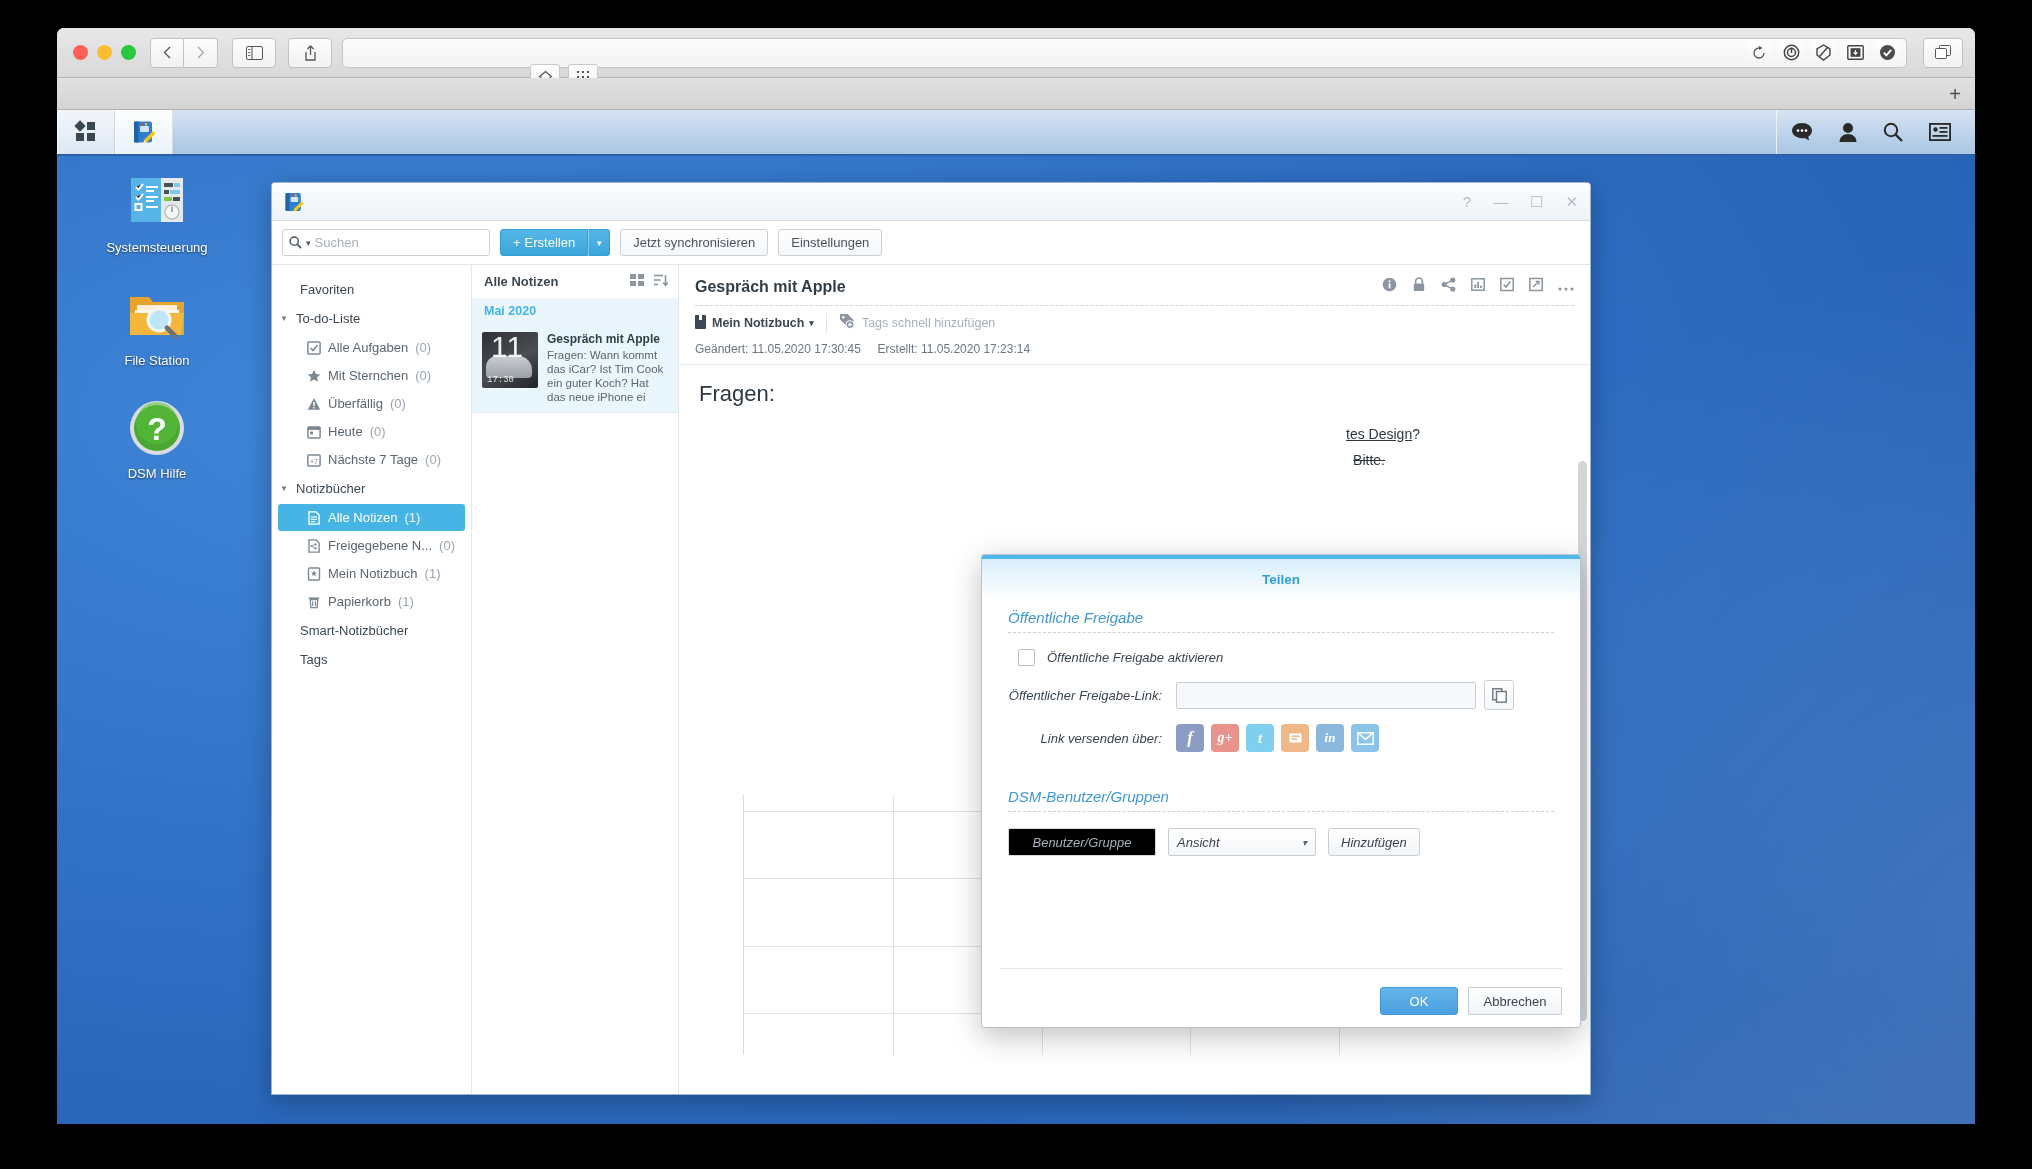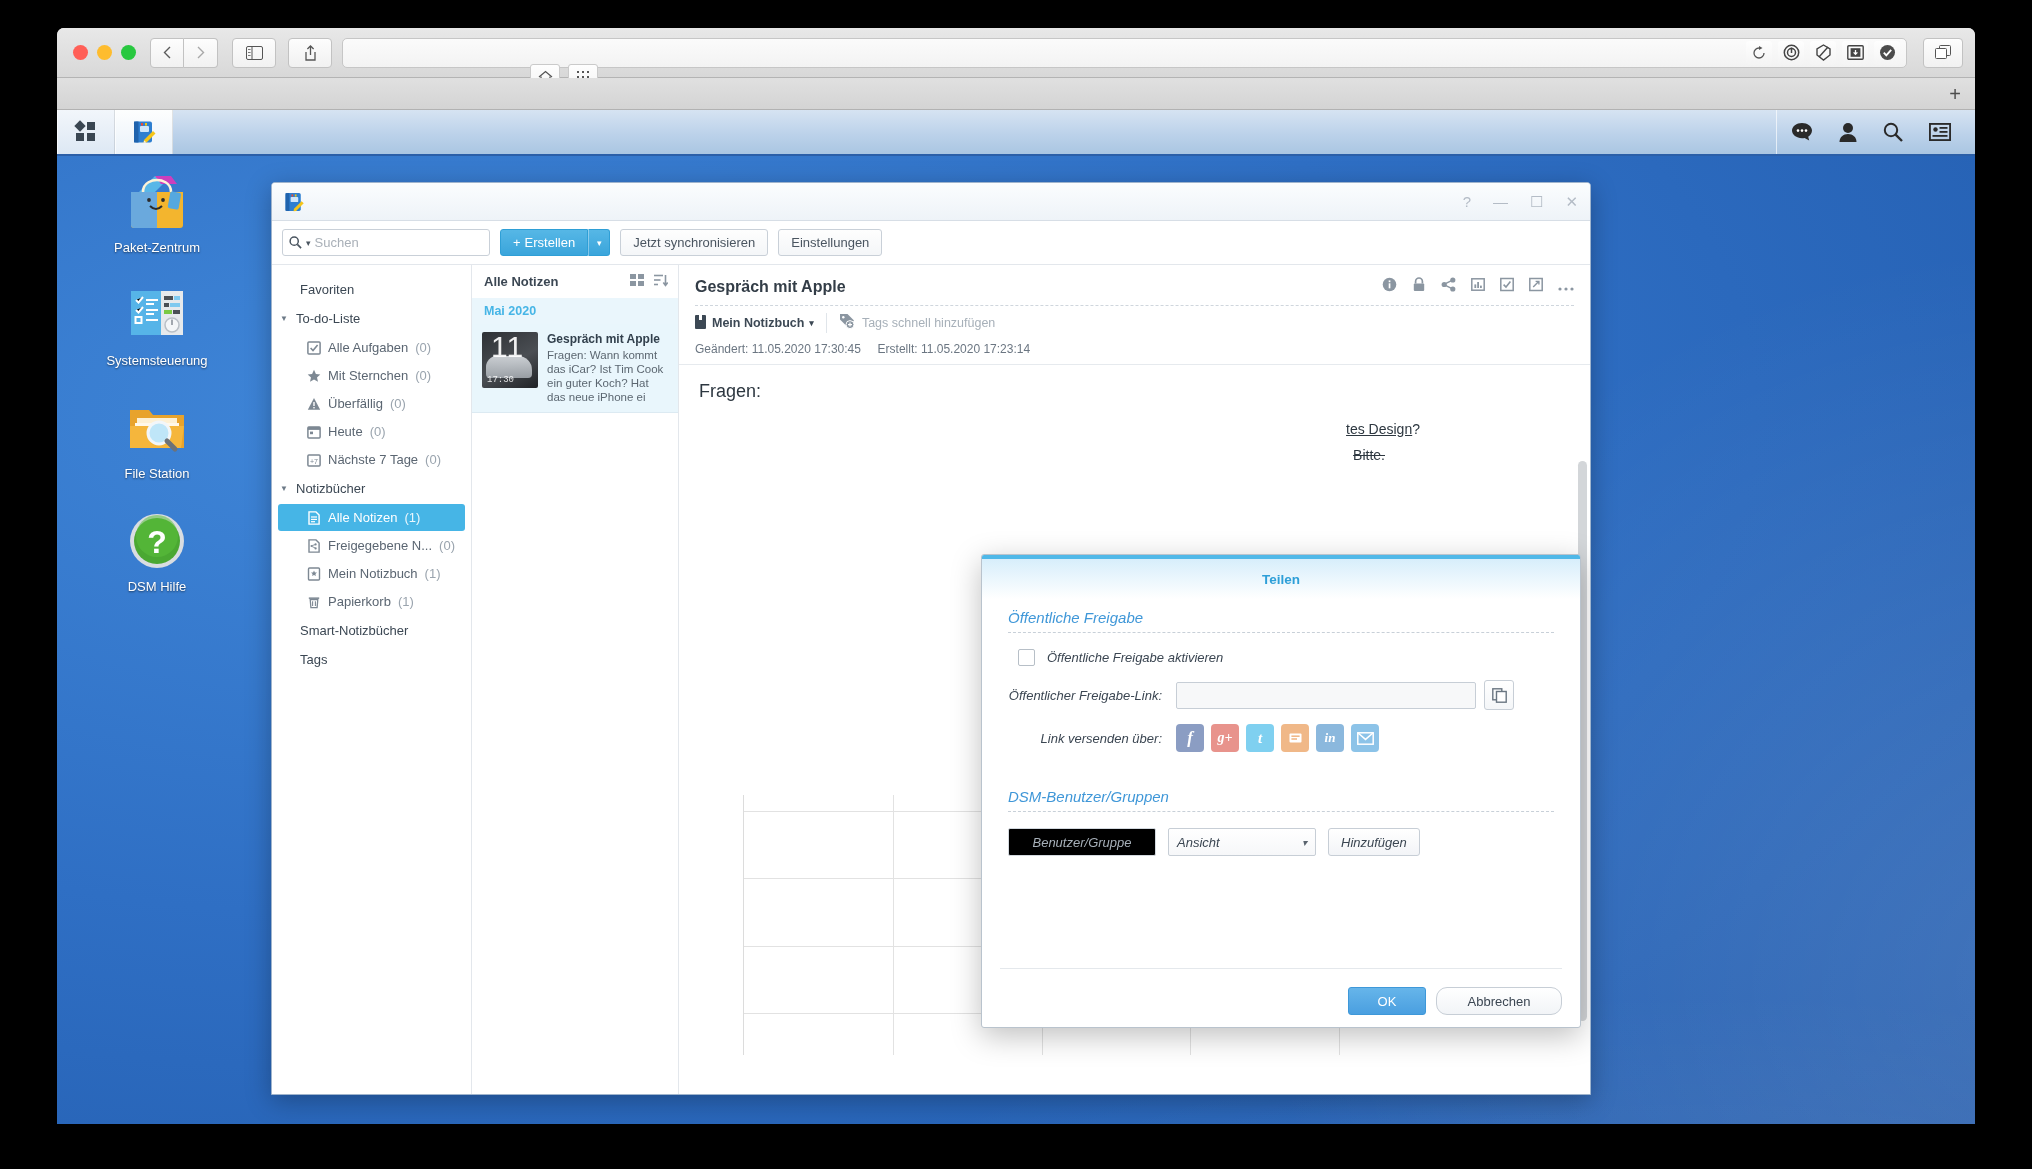"Paket-Zentrum" div.desk-icon { html: <div> <div> <svg> <path></path> <path></path> <path></path> <path></path> <path></path> <circle></circle> <circle></circle> <path></path> <rect></rect> </svg> </div> <div>Paket-Zentrum</div> </div> -> none }
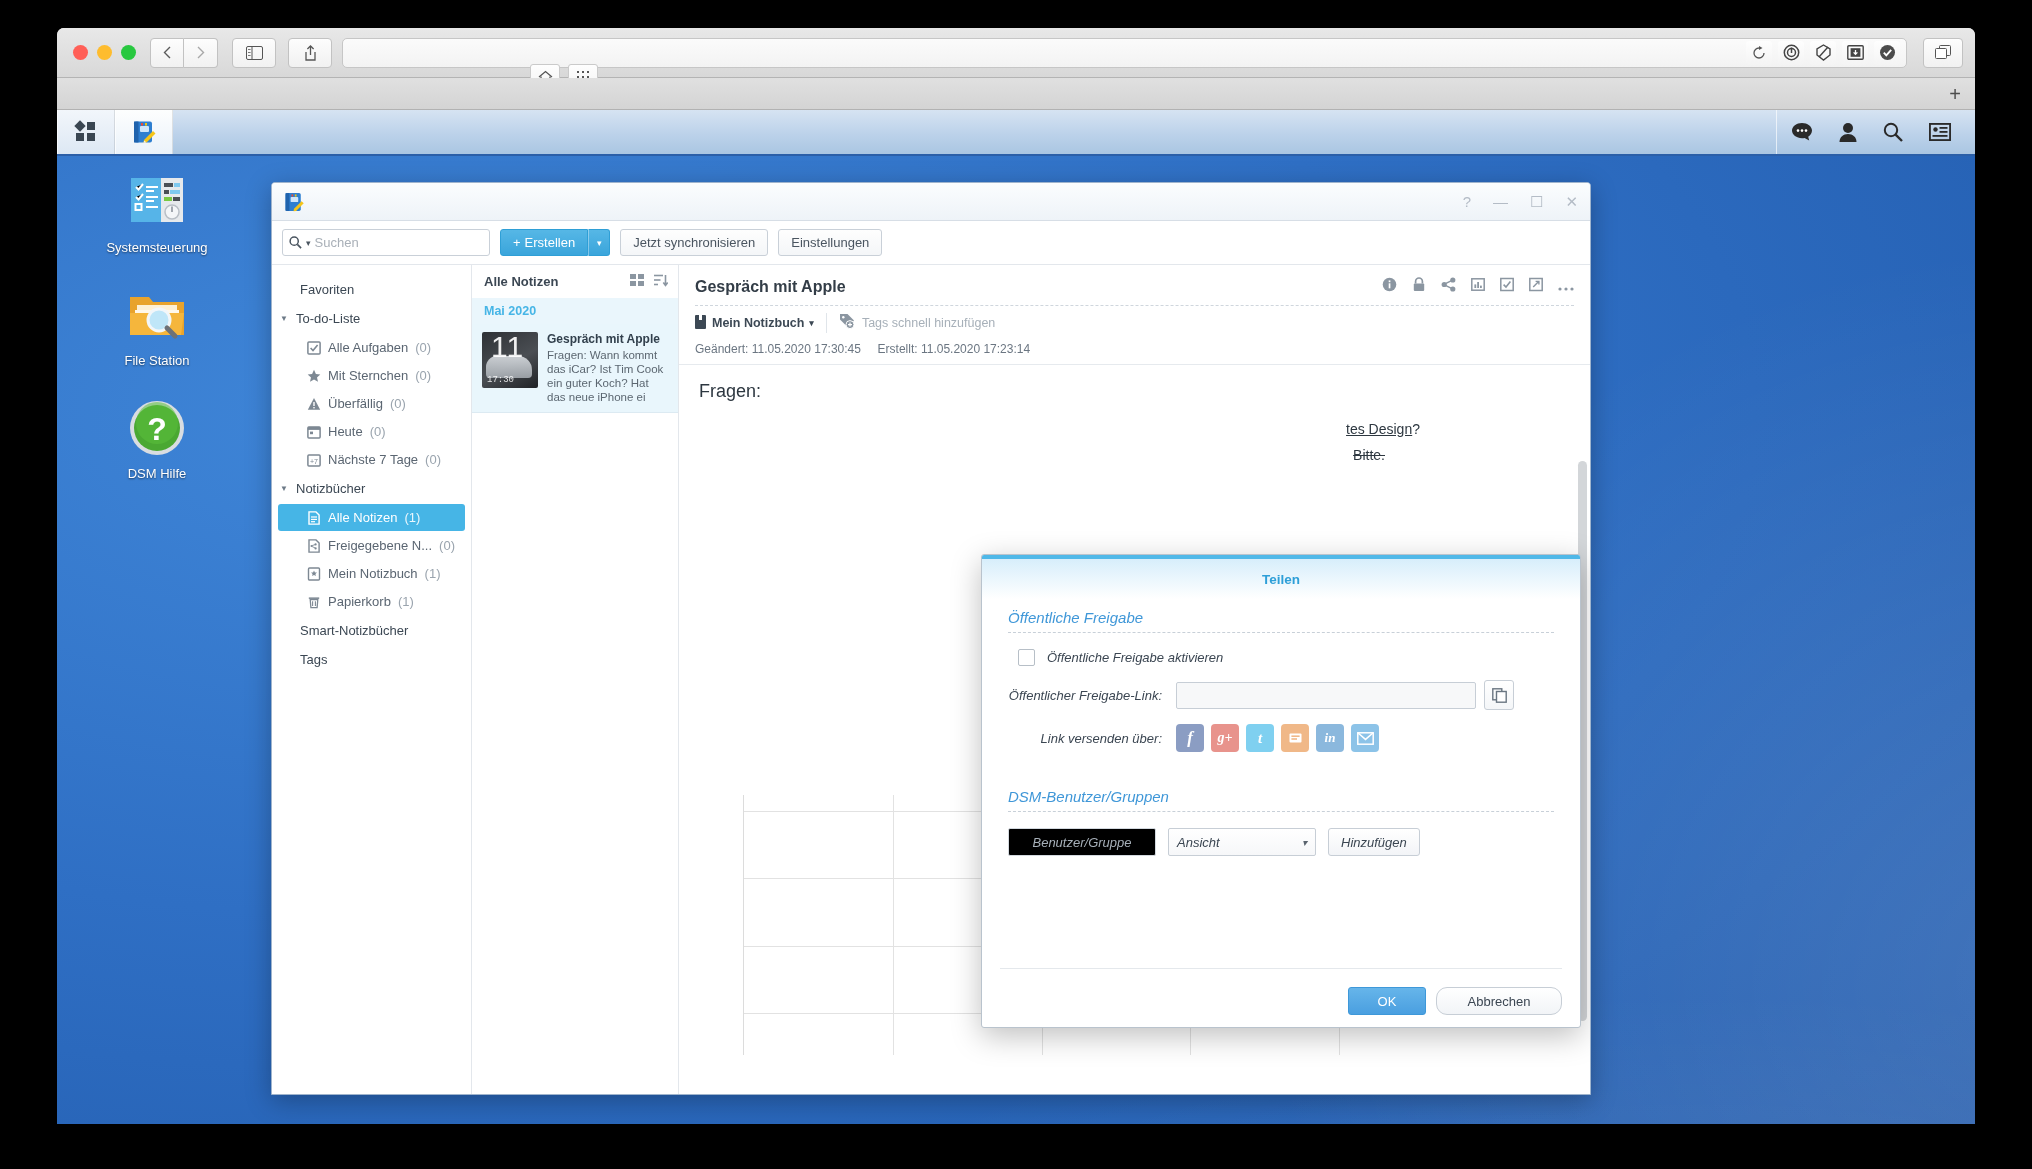"Fragen:" .c-h { font-size: 18px -> 22px }
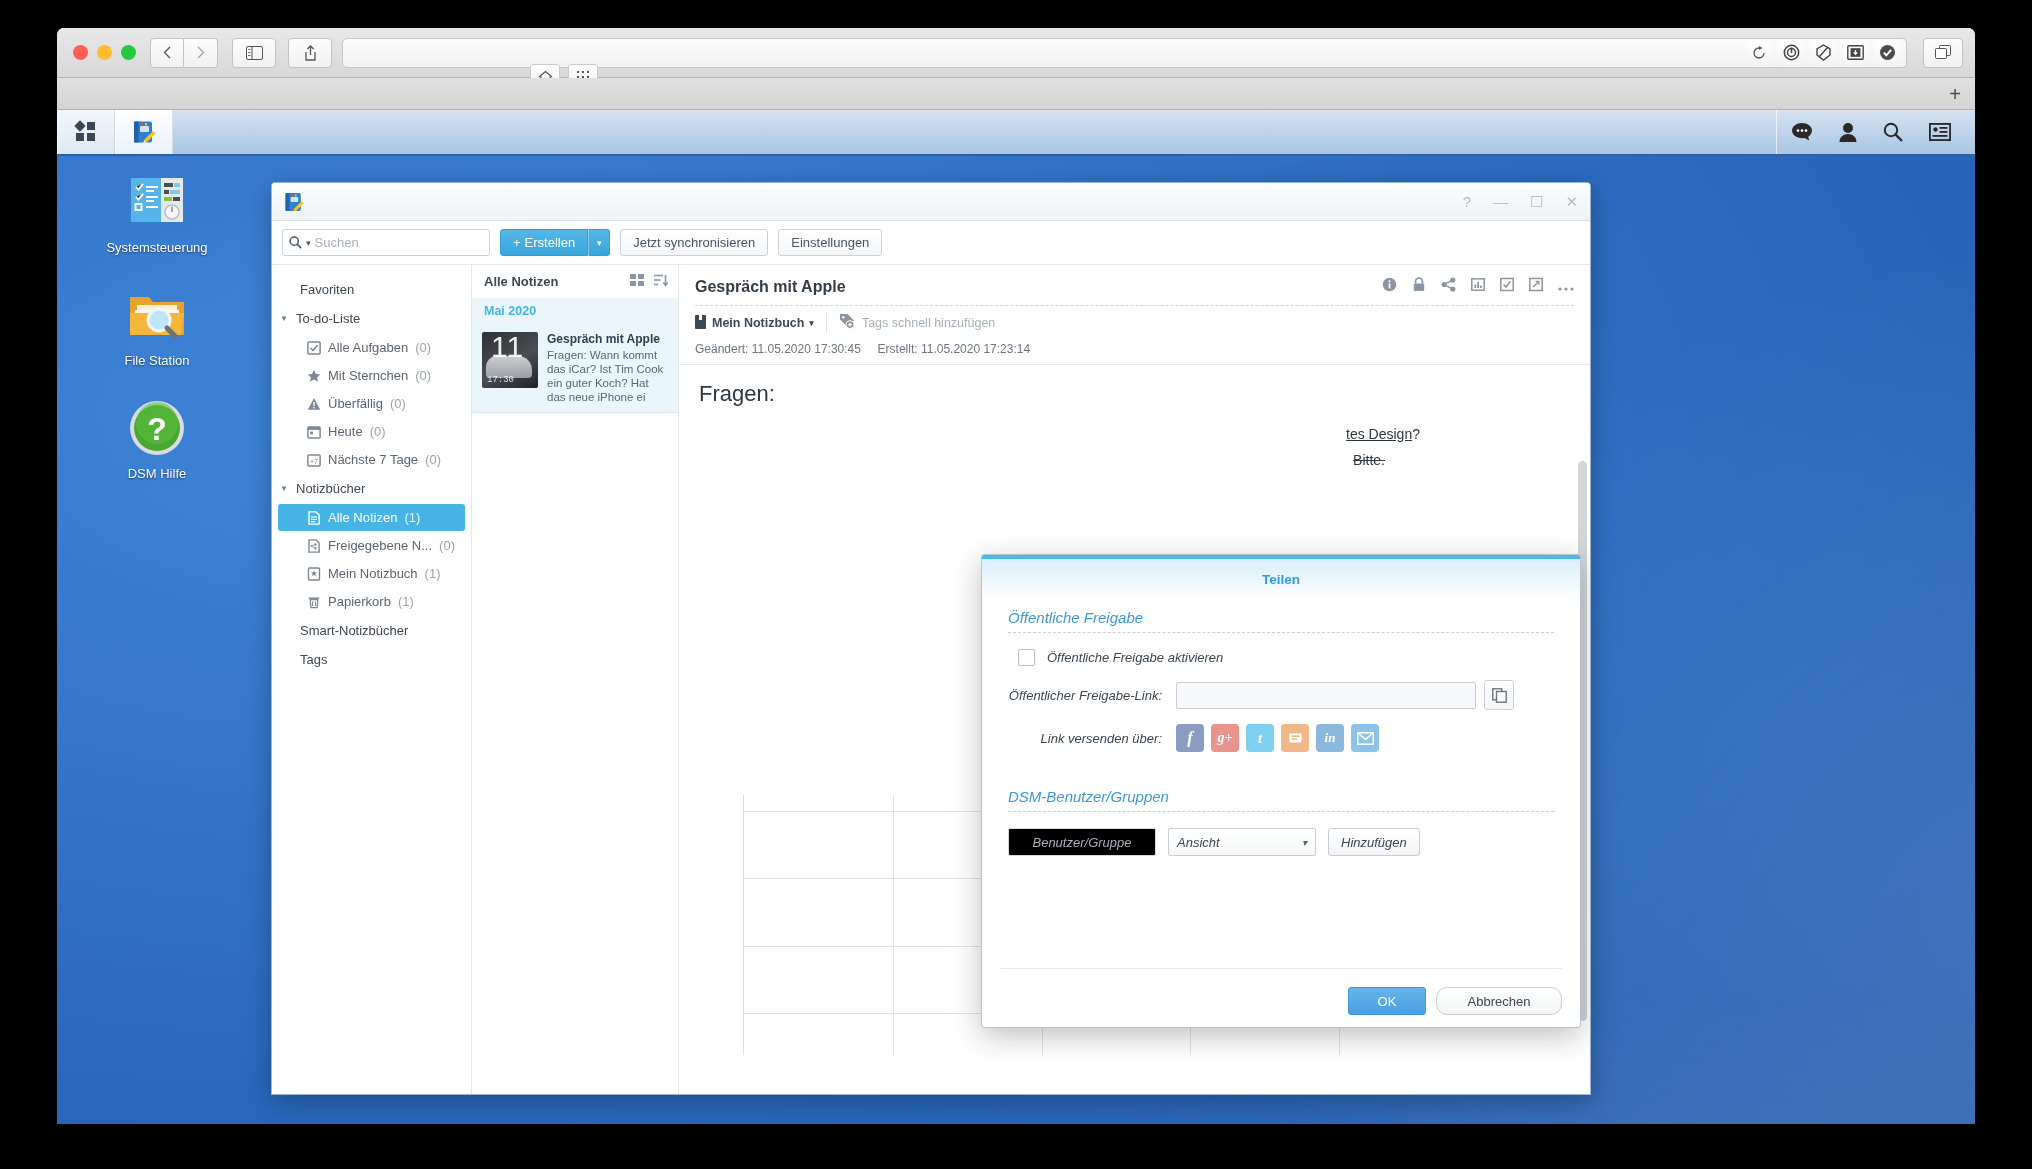"Abbrechen" .b-cancel { border-radius: 11px -> 1px; width: 126px -> 94px }
